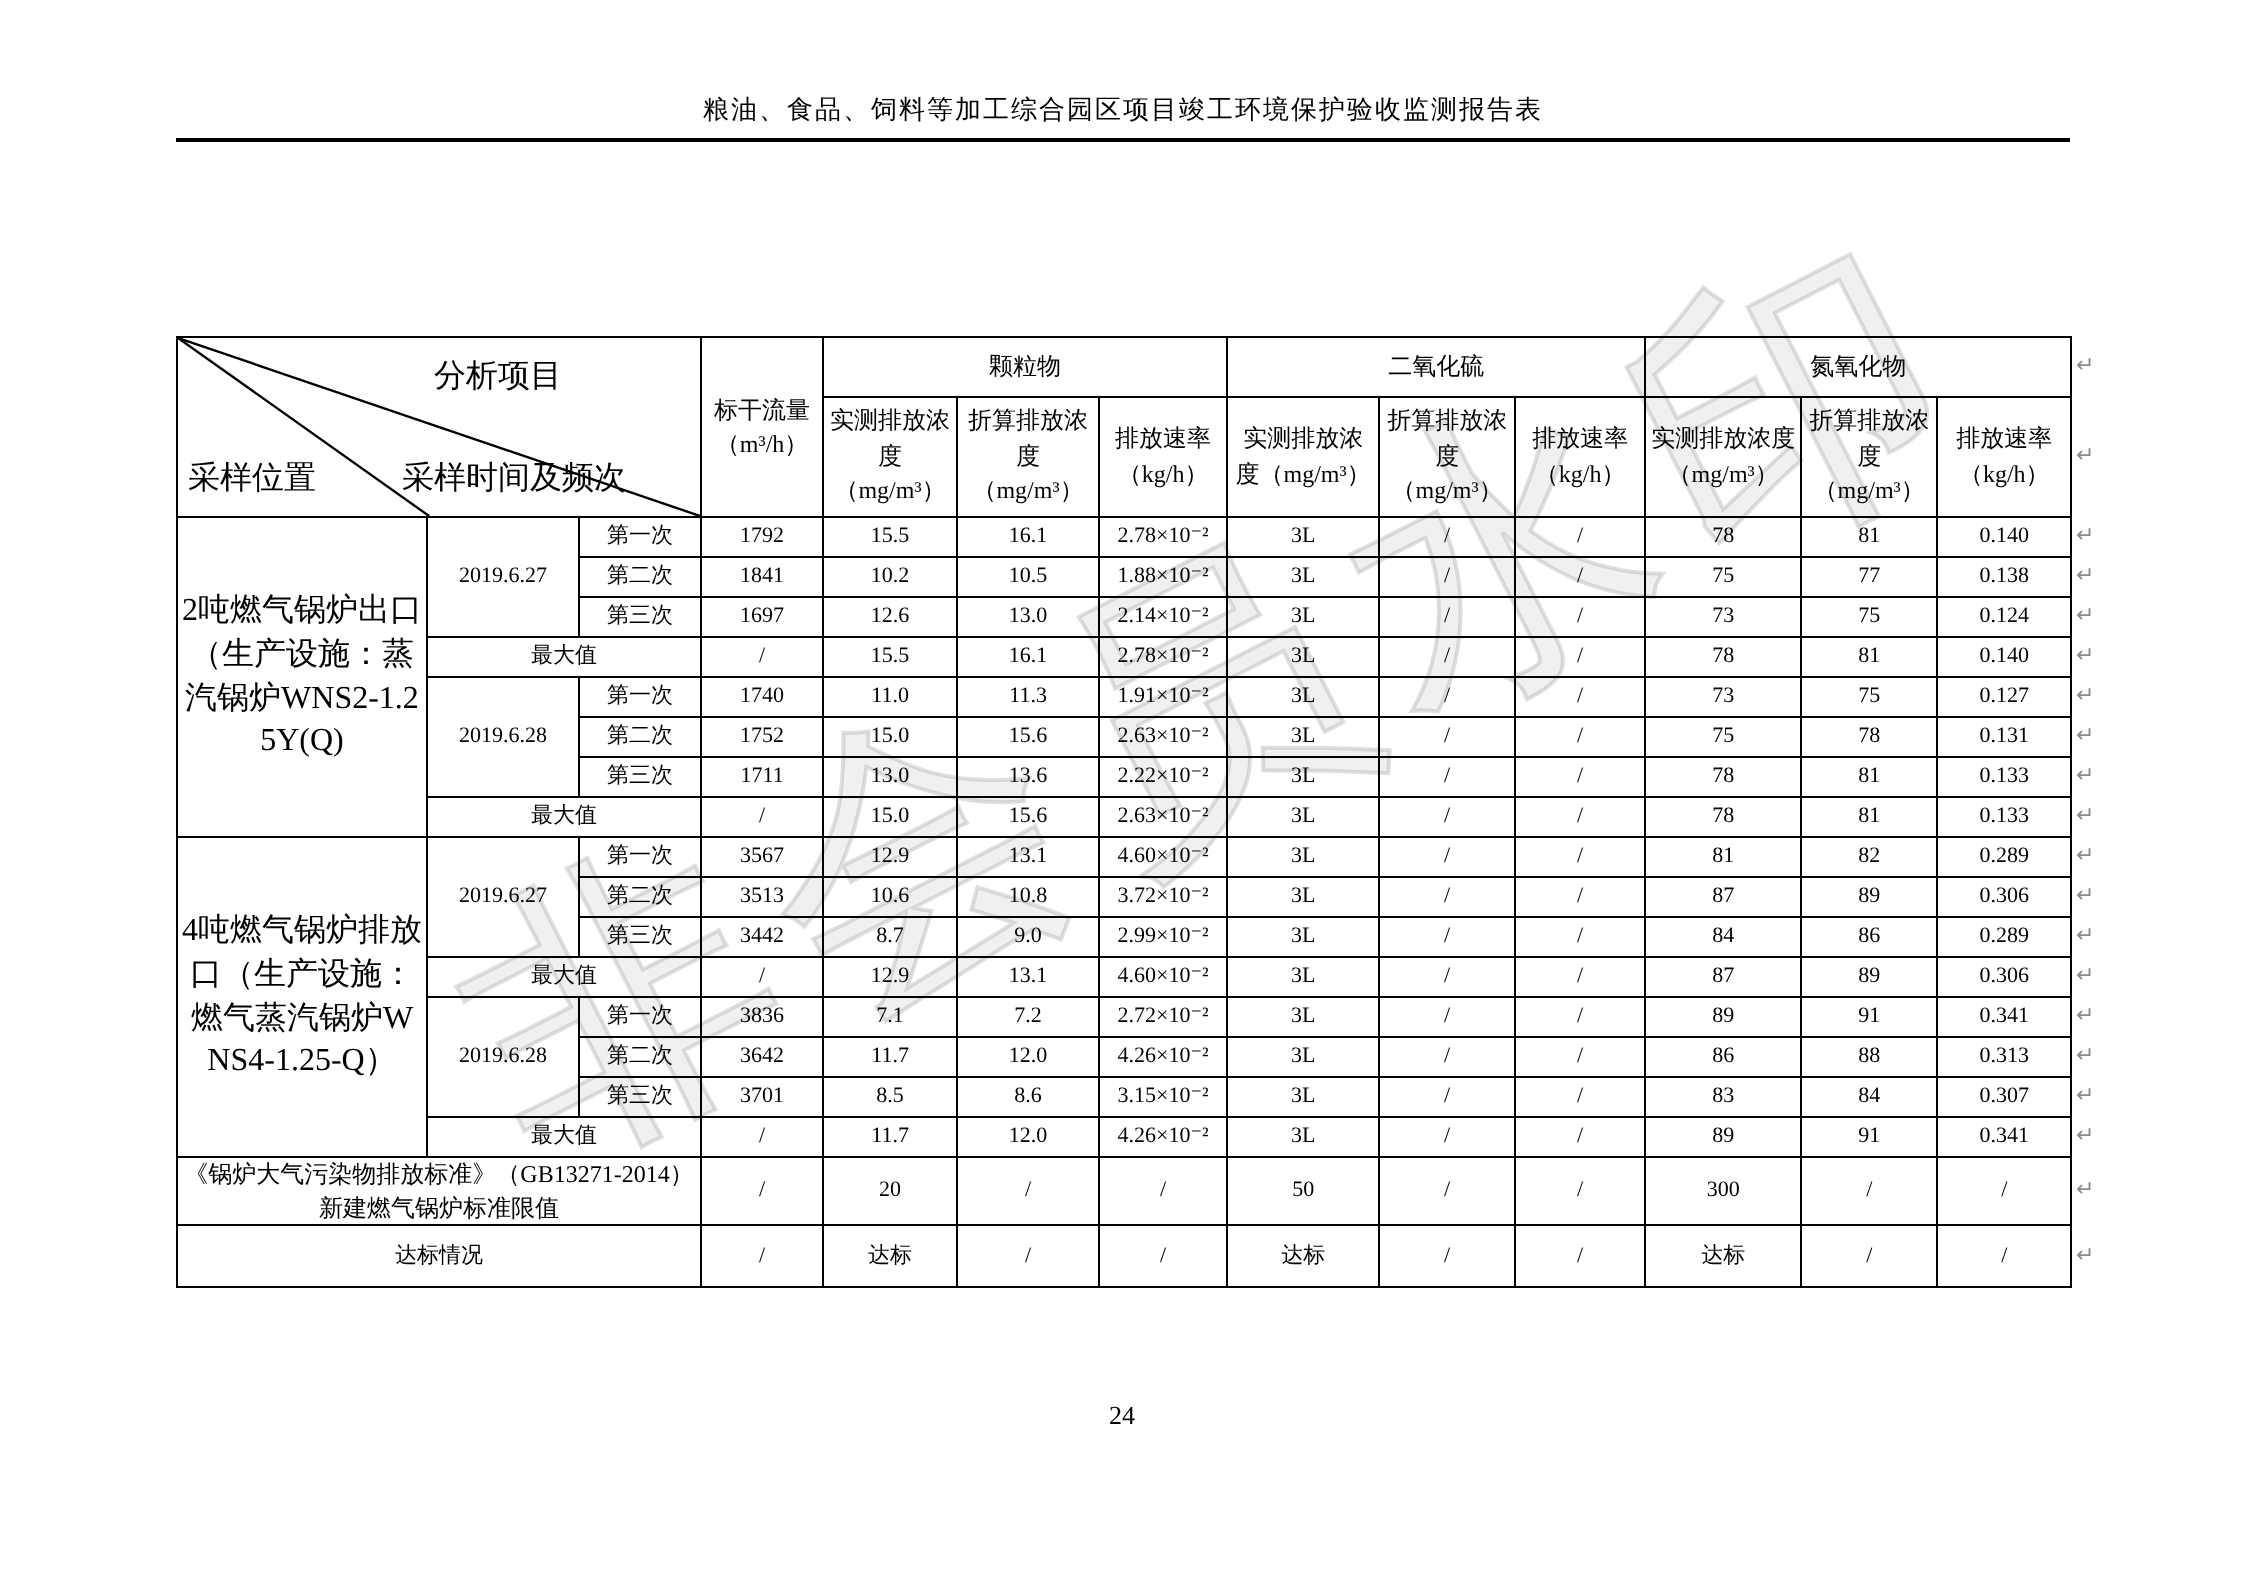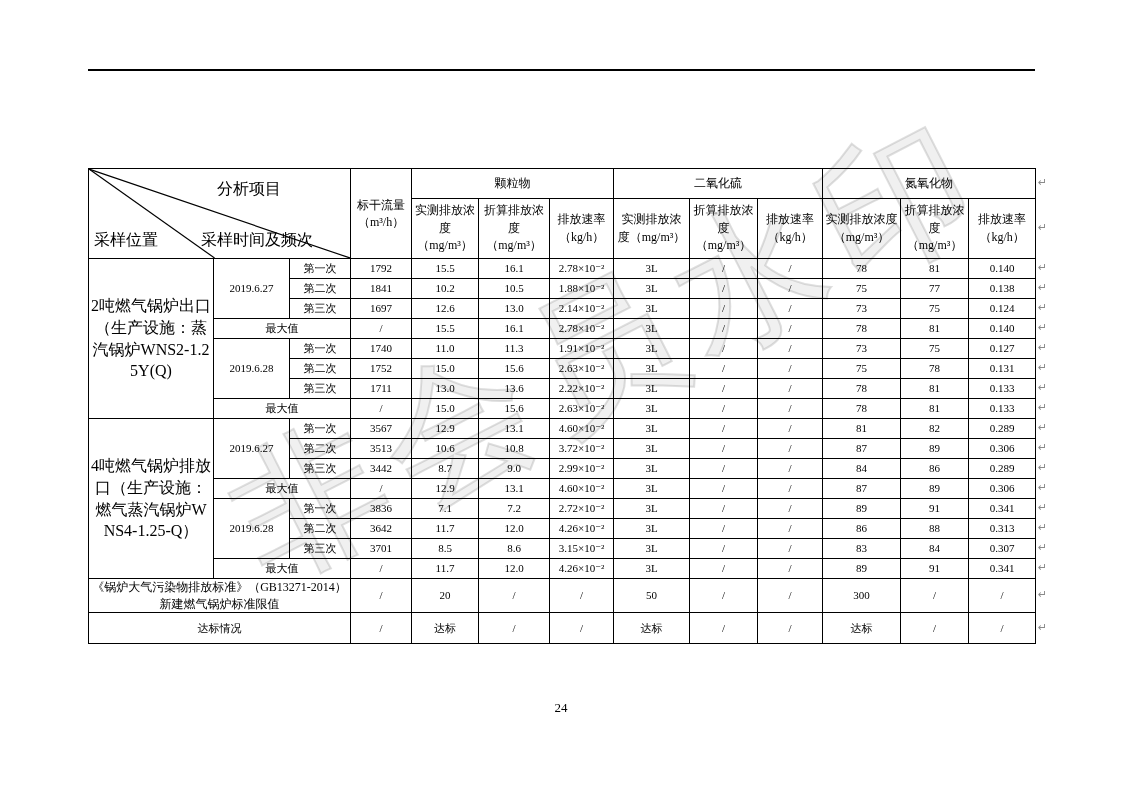"粮油、食品、饲料等加工综合园区项目竣工环境保护验收监测报告表" div.doc-header { html: none -> <div>粮油、食品、饲料等加工综合园区项目竣工环境保护验收监测报告表</div> }
